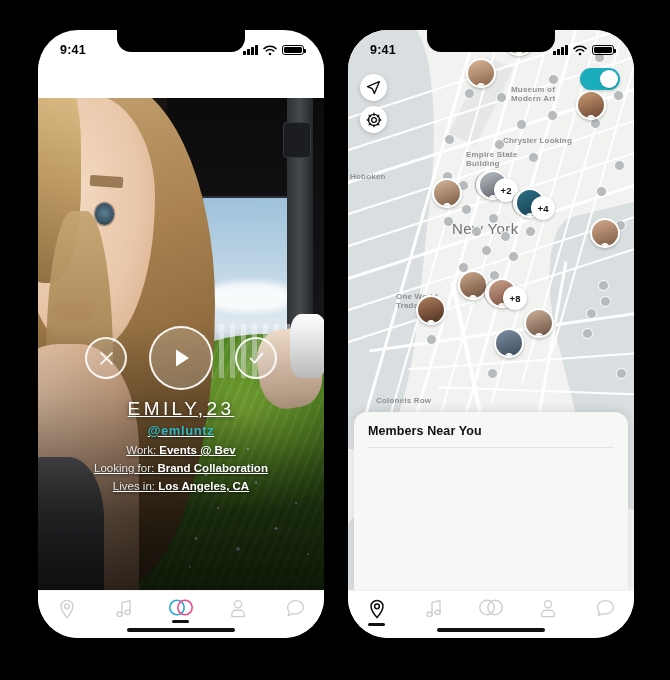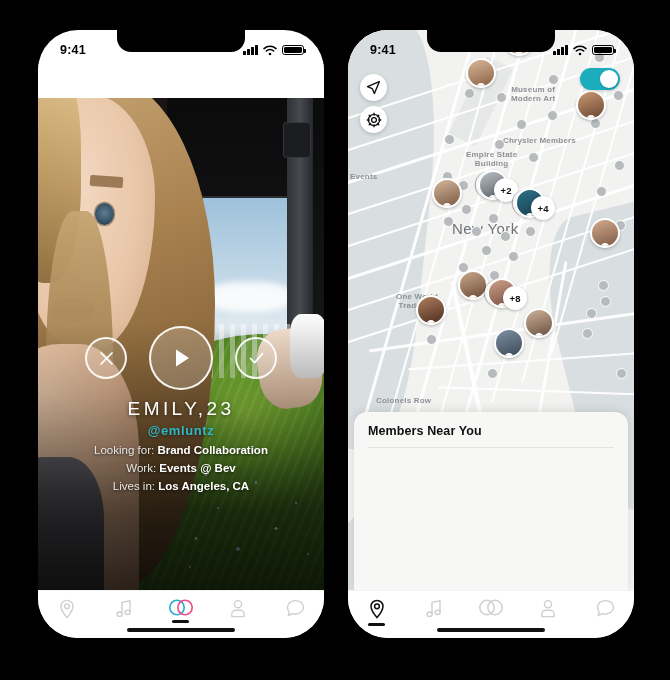"Museum of" .map-label { text-align: center -> left }
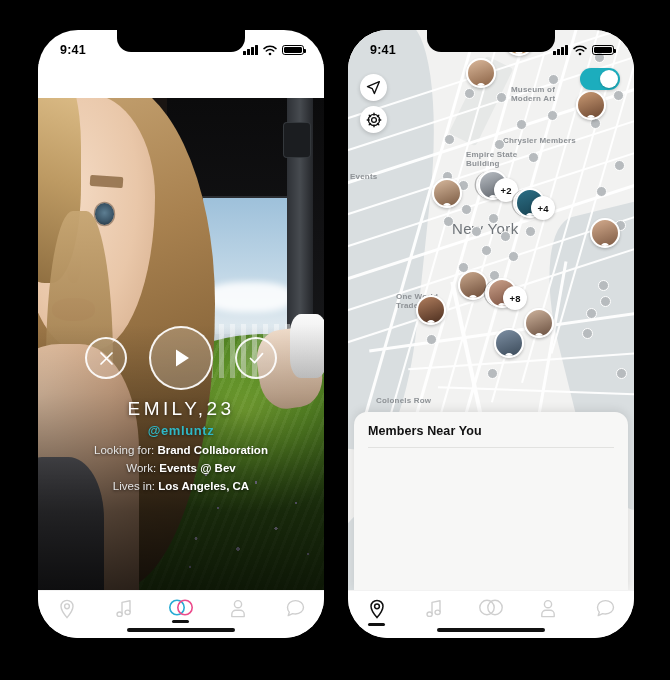"Chrysler Members" div.map-label { text: Members -> Looking }
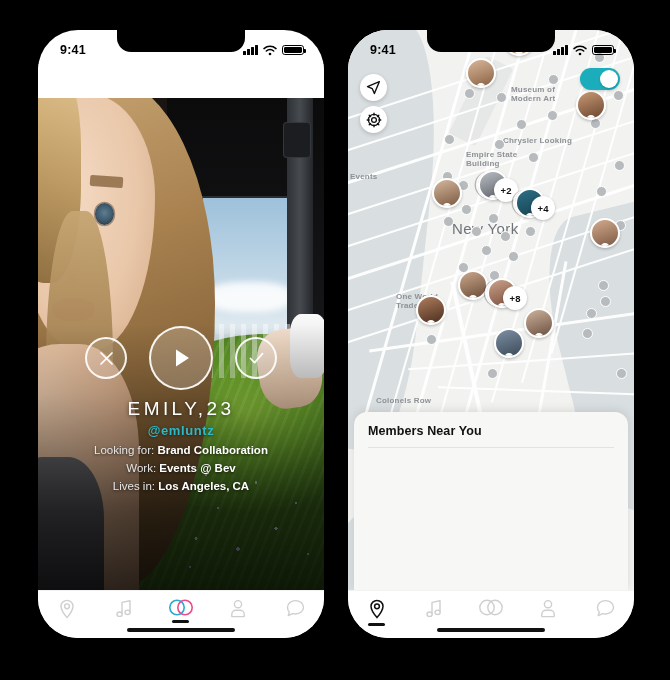"Events" div.map-label { text: Events -> Hoboken }
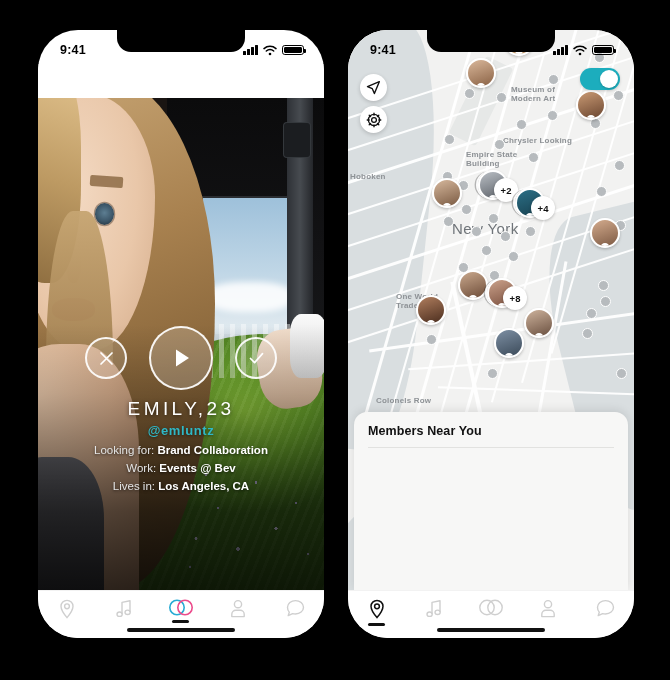"EMILY,23" .profile { text-decoration: none -> underline }
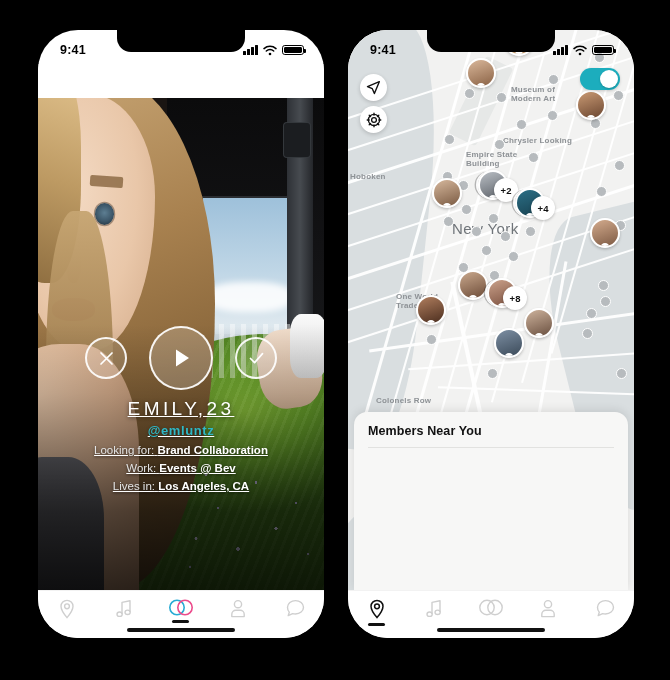"Looking for: Brand Collaboration" div.p-row { order: before "Work: Events @ Bev" -> after "Work: Events @ Bev" }
